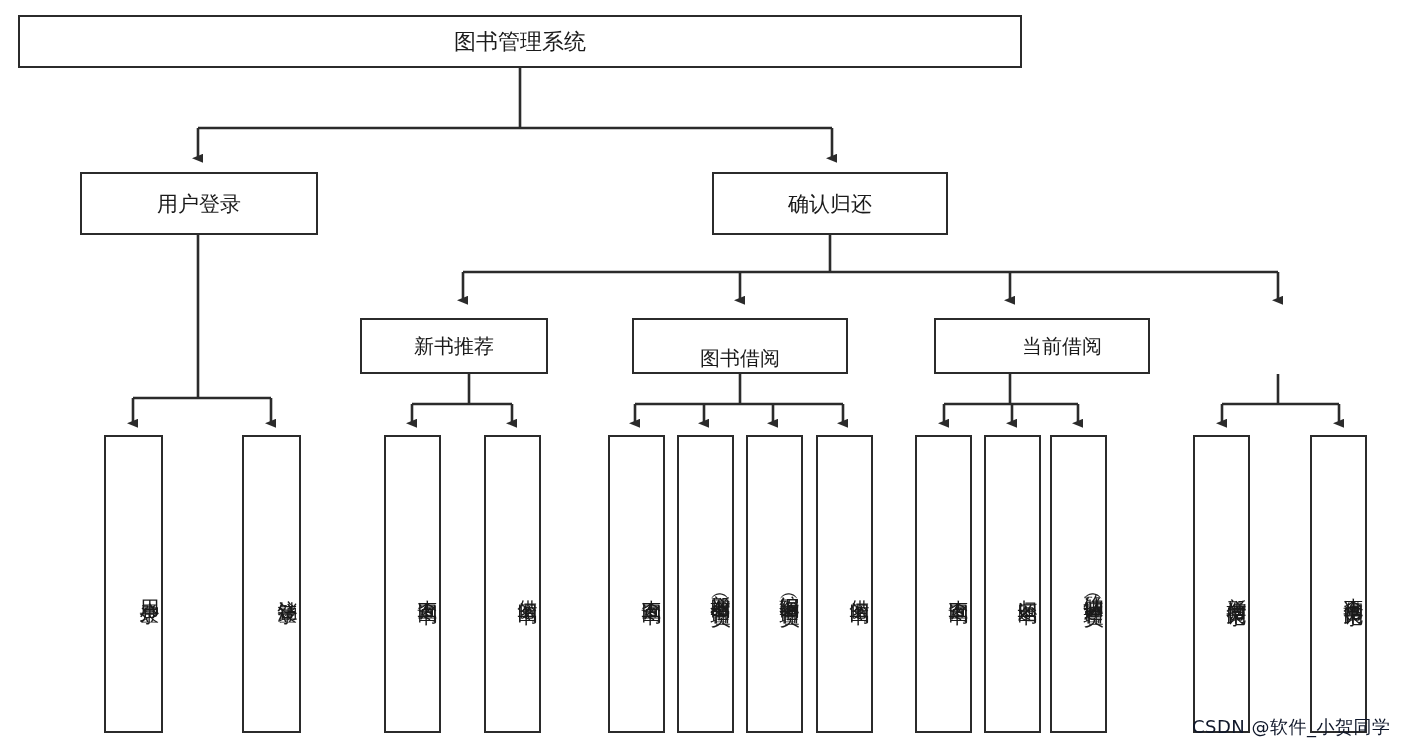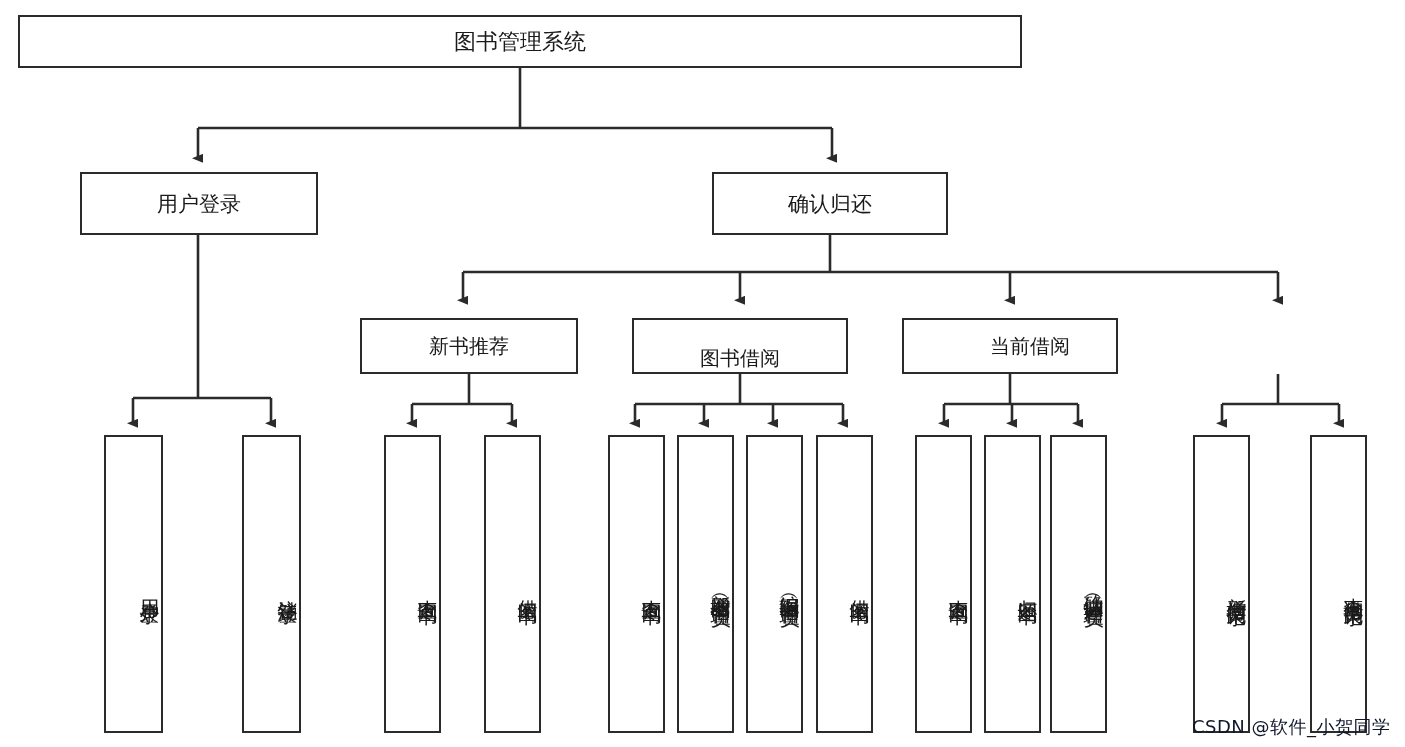"新书推荐" div.node { width: 218px -> 188px }
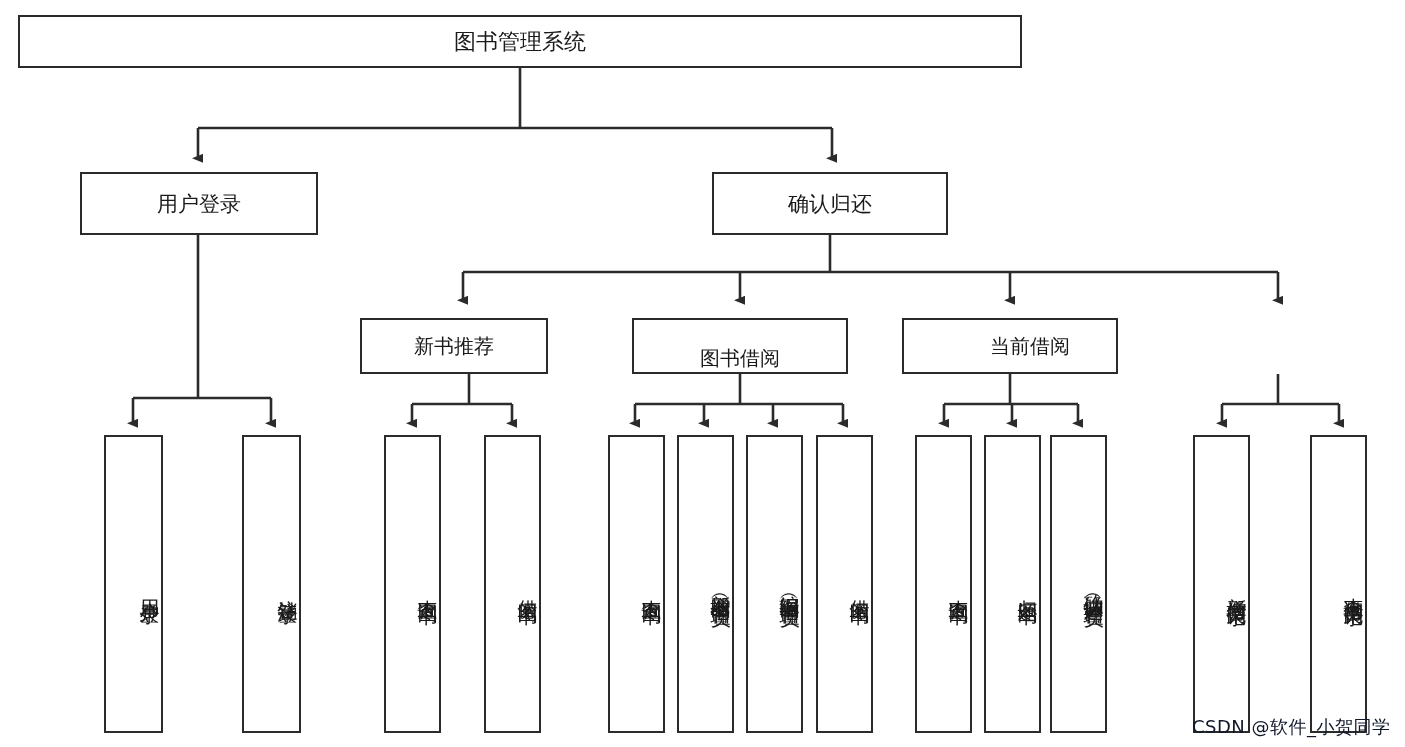"当前借阅" div.node { left: 902px -> 934px }
